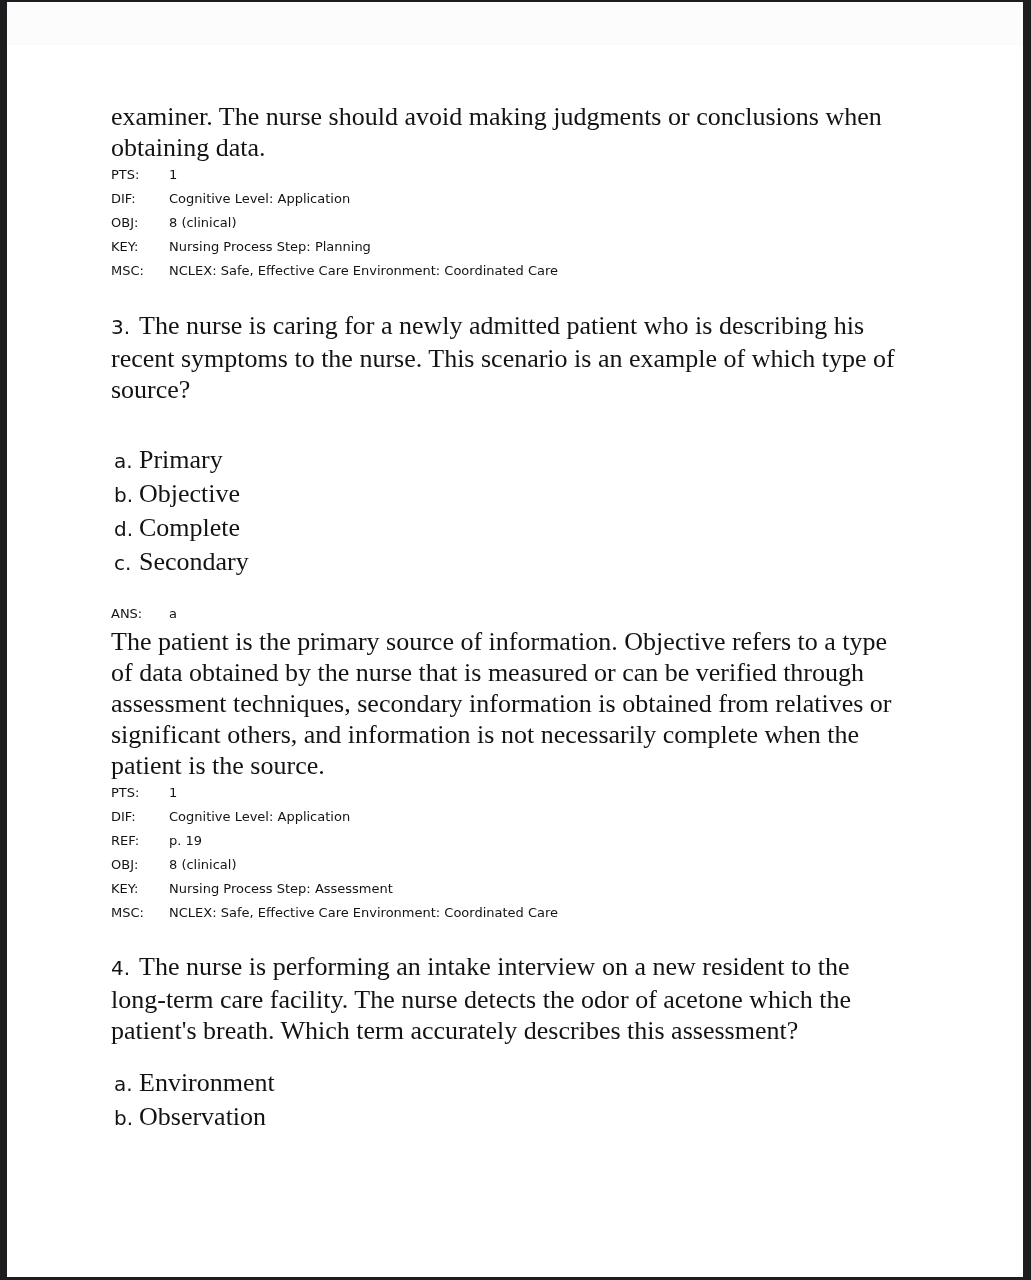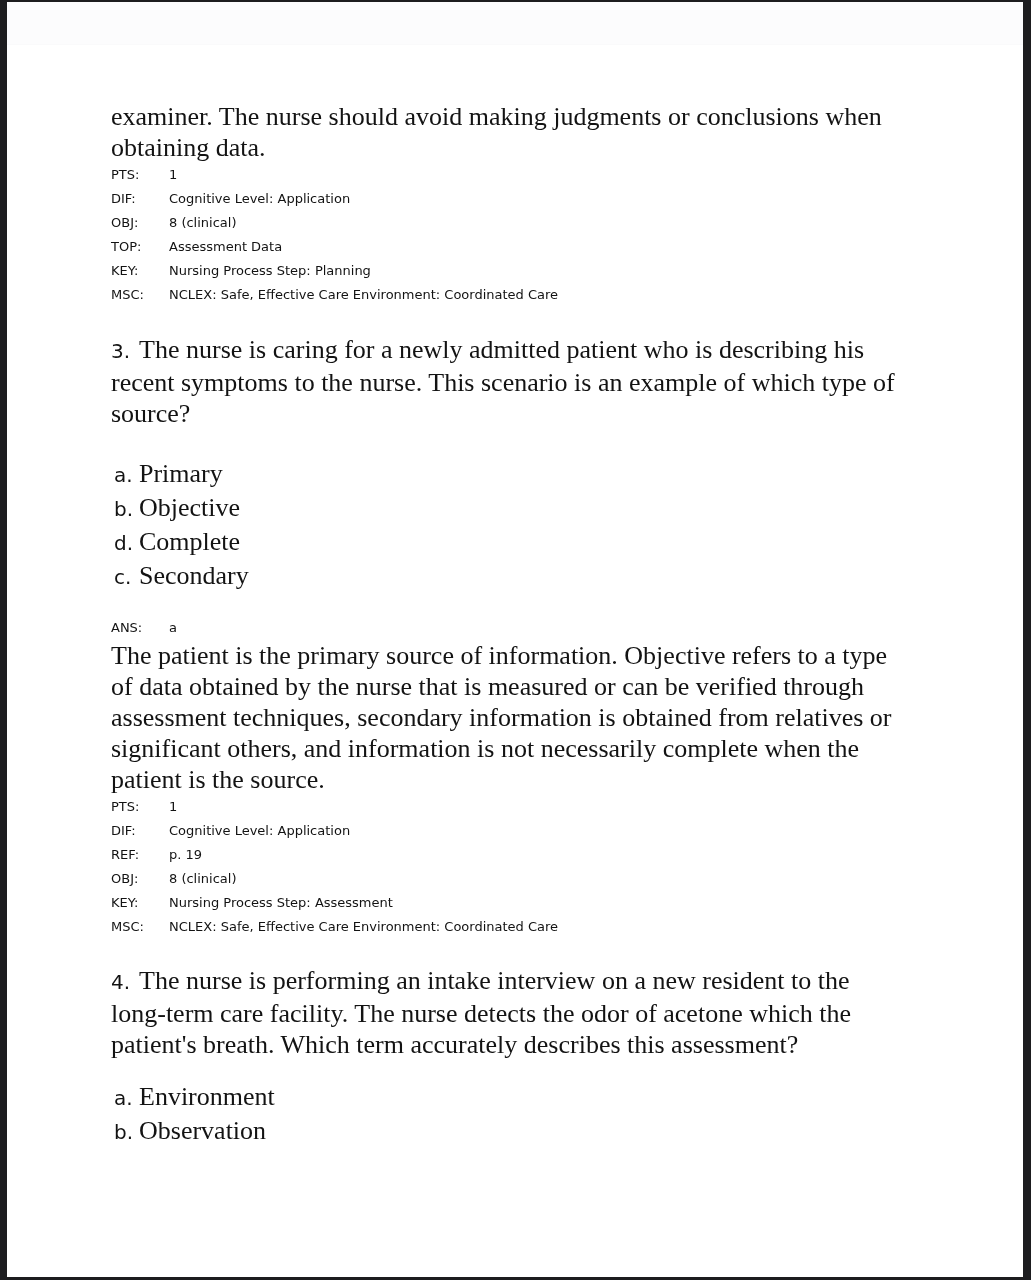"TOP: Assessment Data" div.meta-row { html: <div><span>TOP:</span><span>Assessment Data</span></div> -> none }
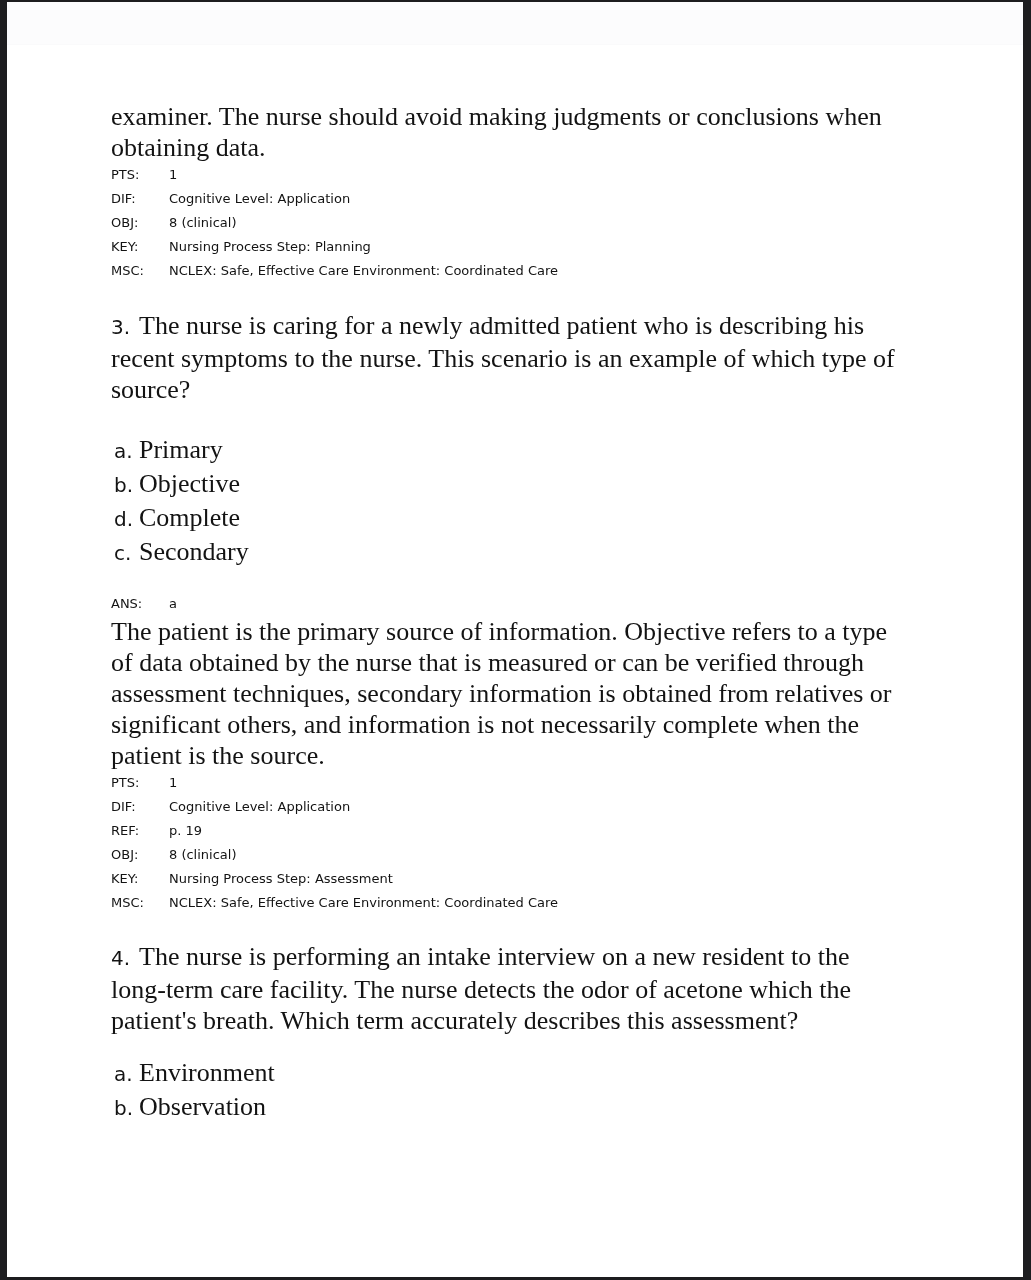"a. Primary" .options { margin-top: 29px -> 39px }
